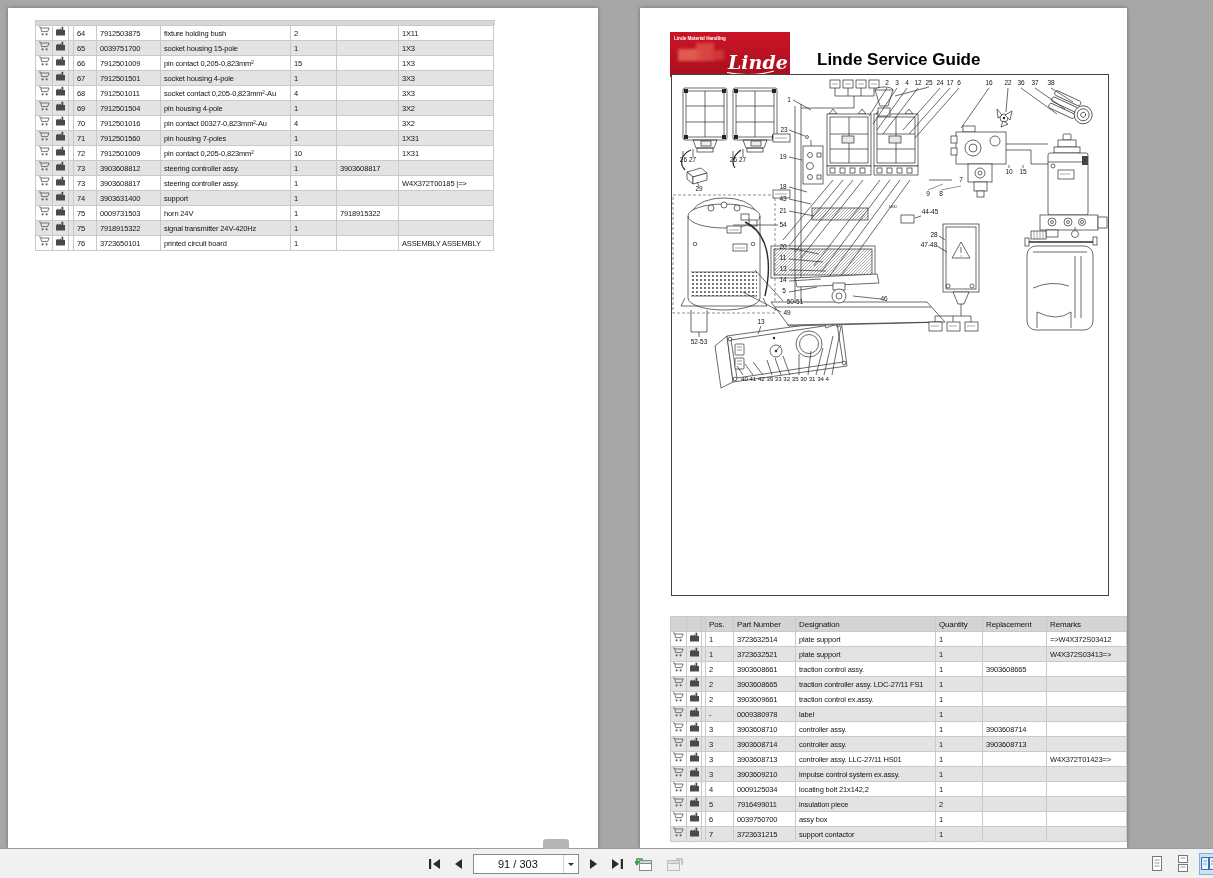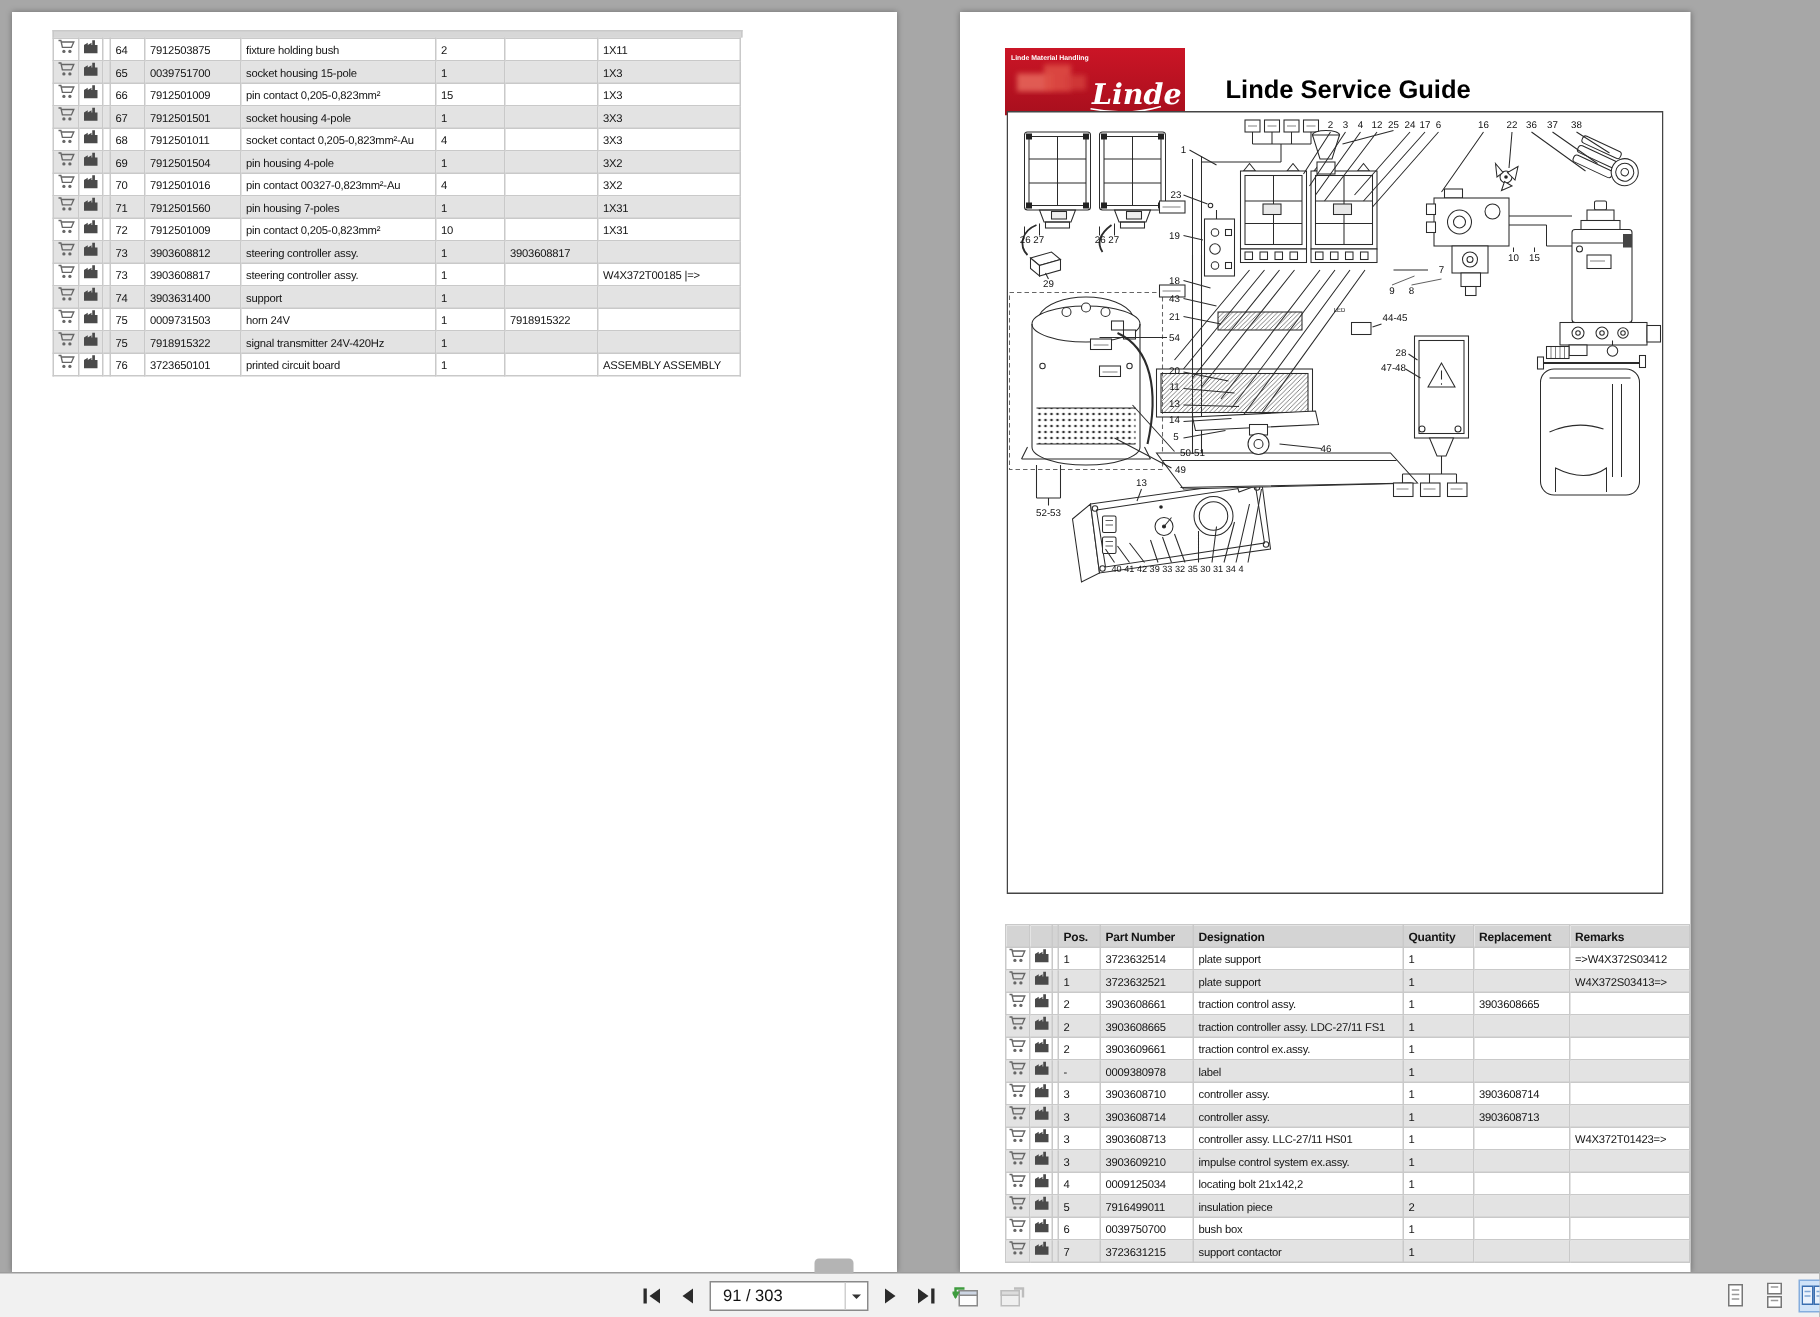"Pos." .parts-table thead th { font-weight: bold -> normal }
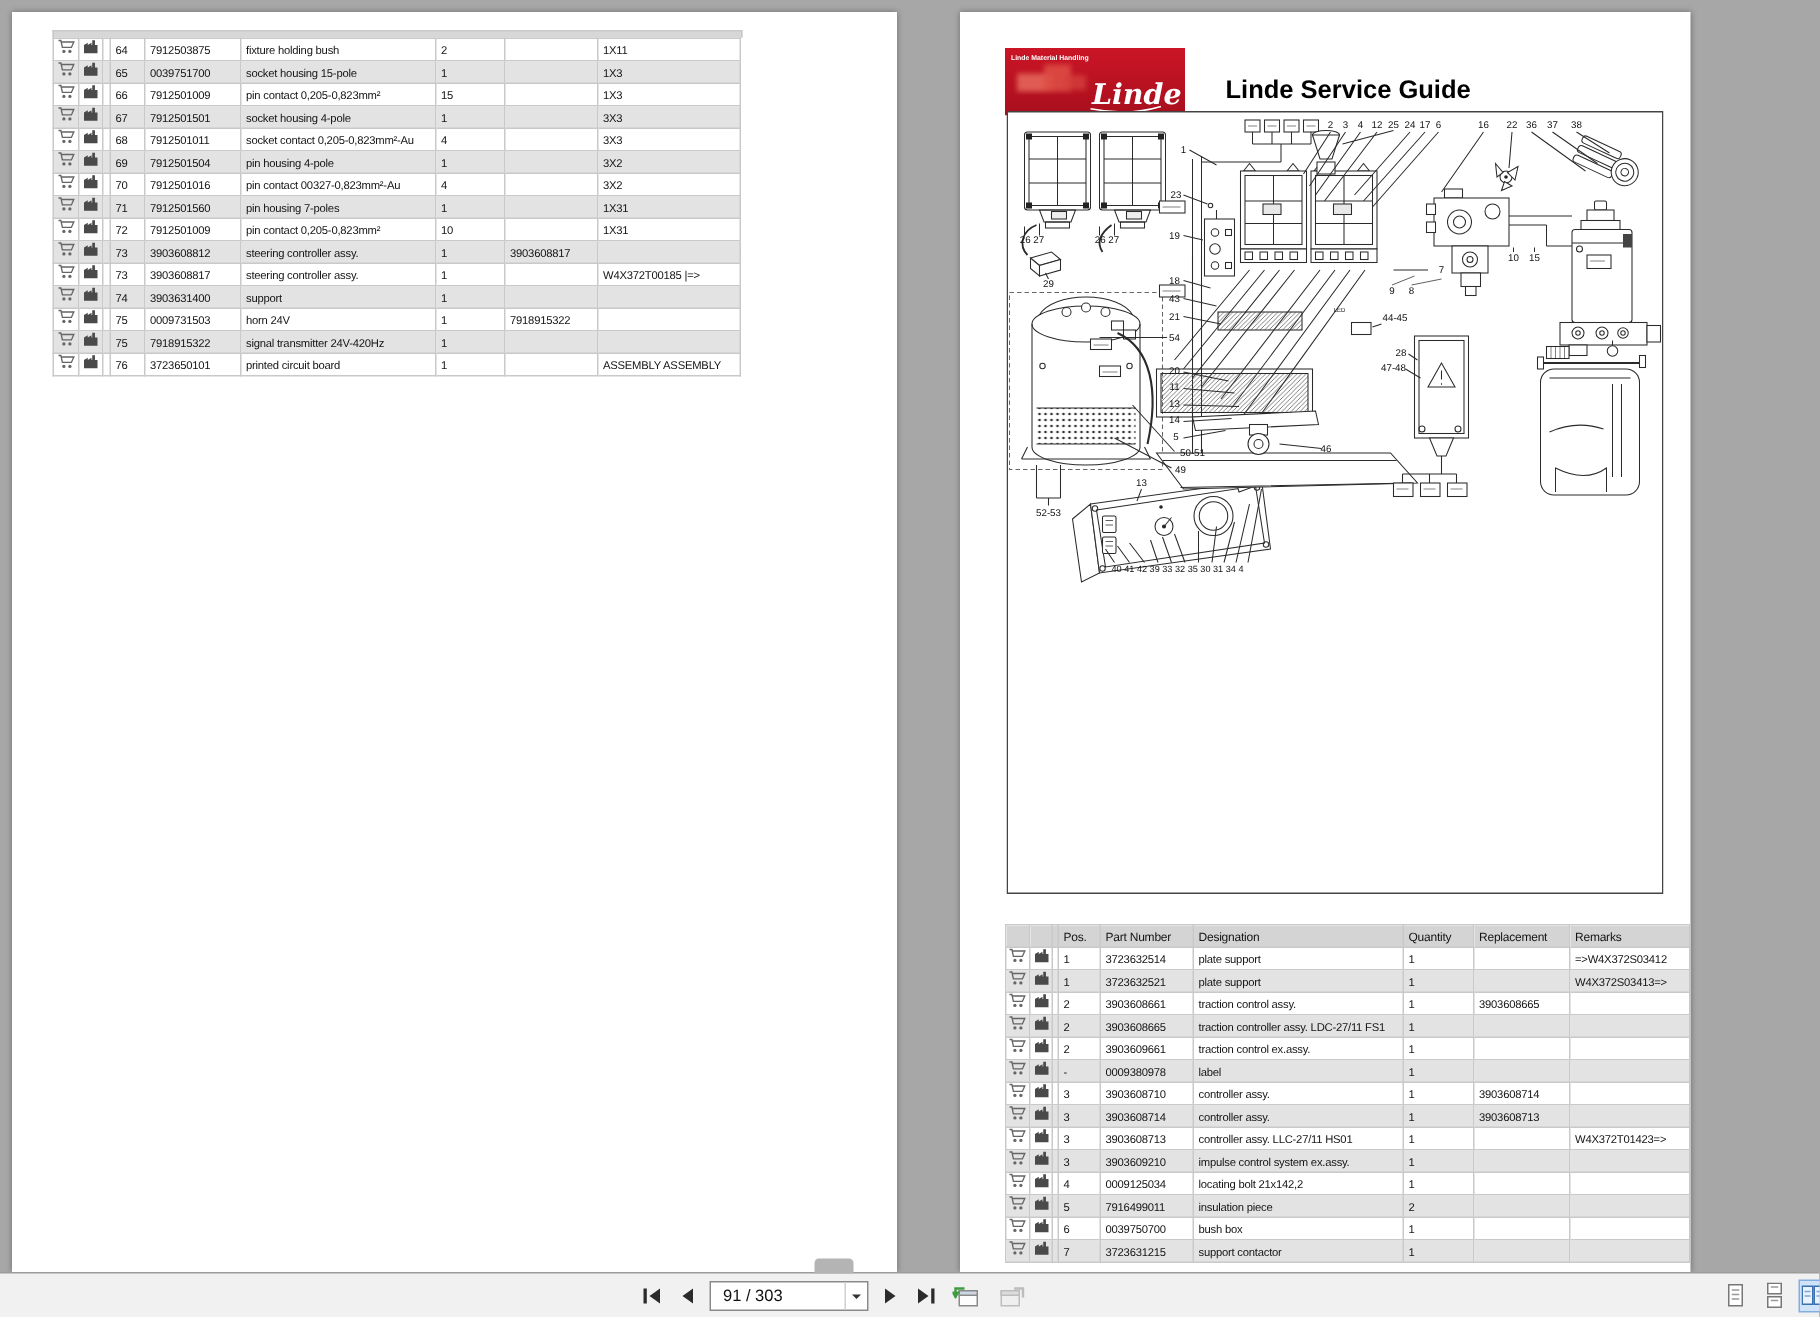"bush box" td { text: bush -> assy }
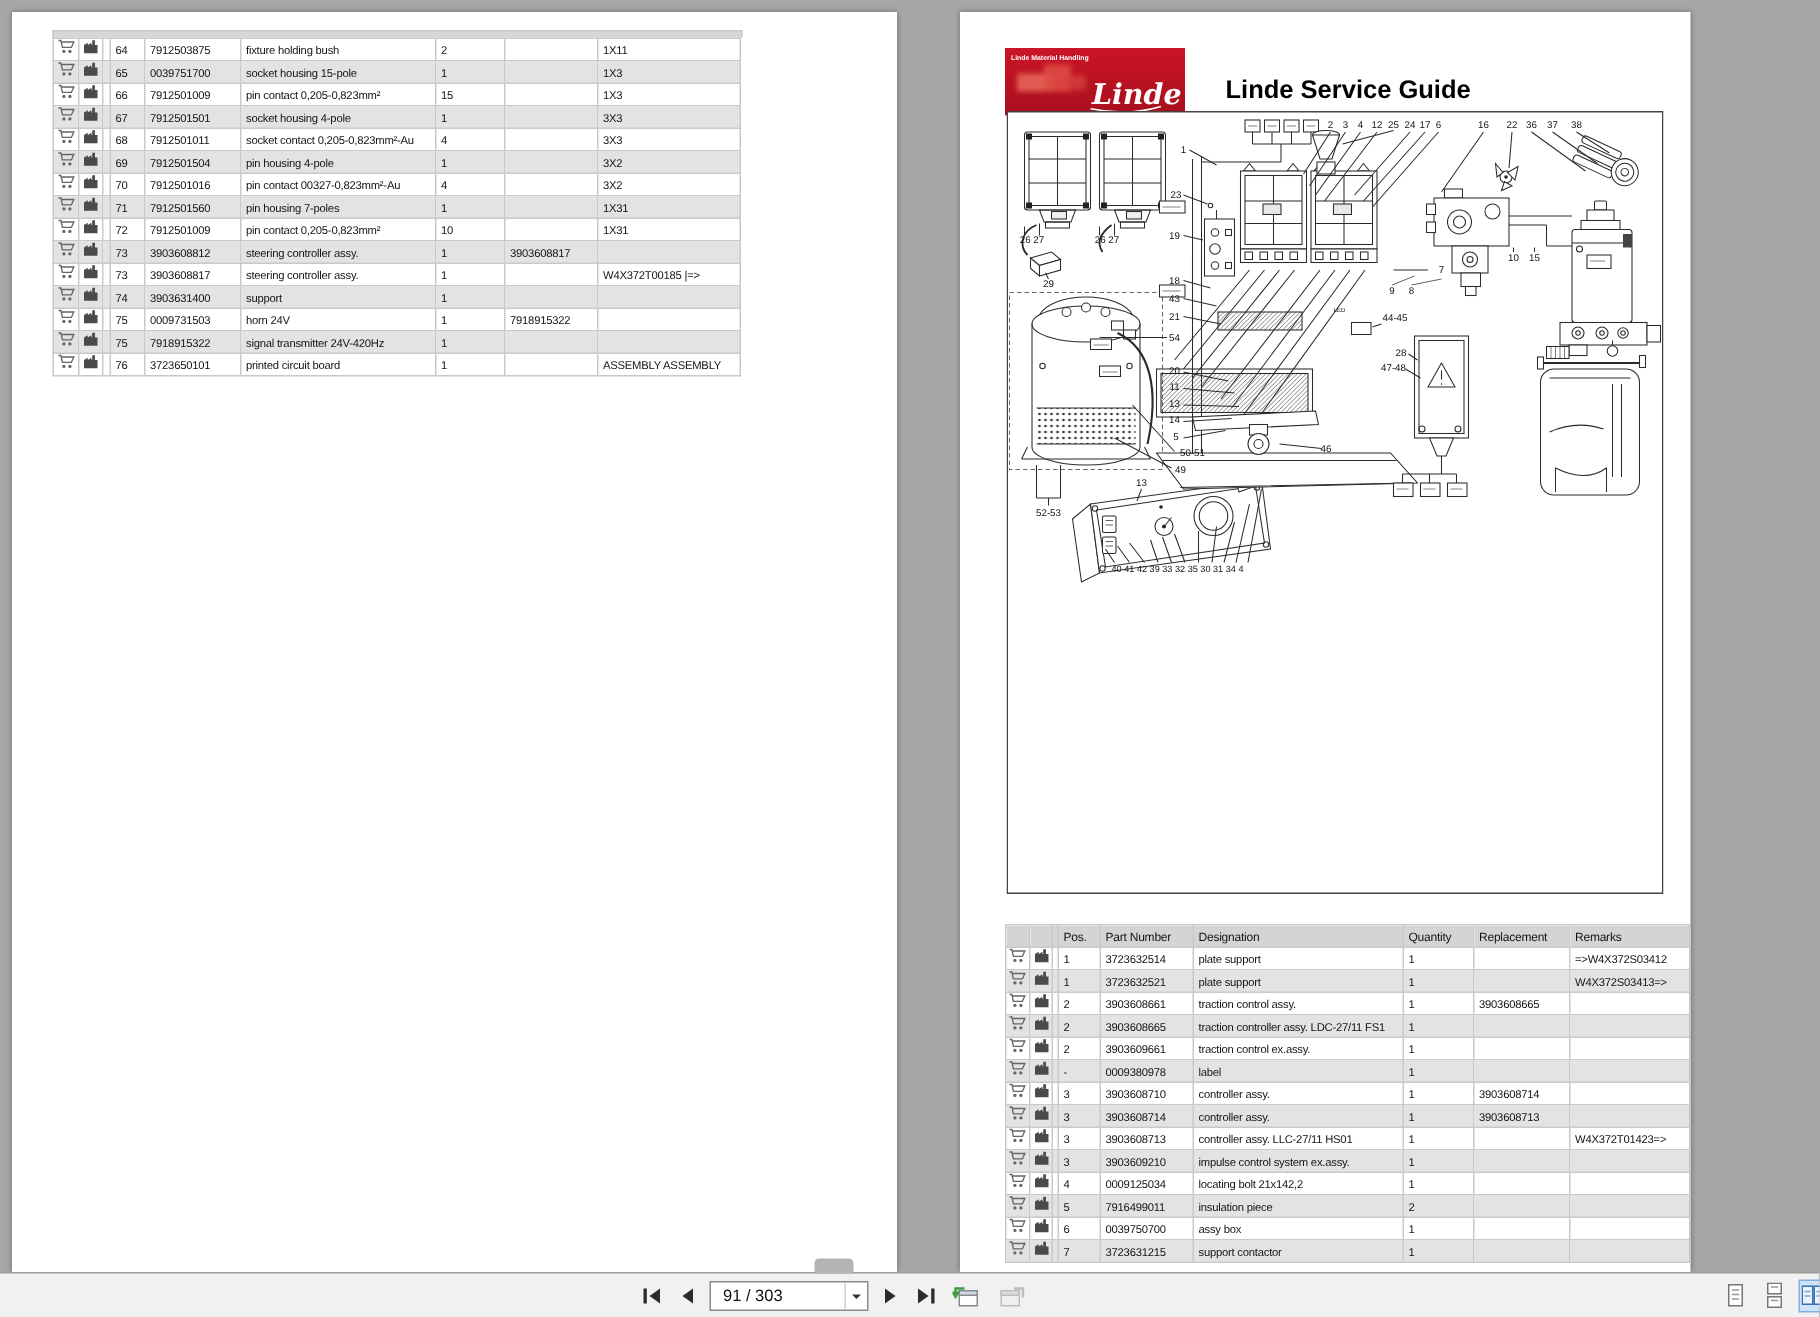"91 / 303" .combo-text { padding-left: 8px -> 24px }
